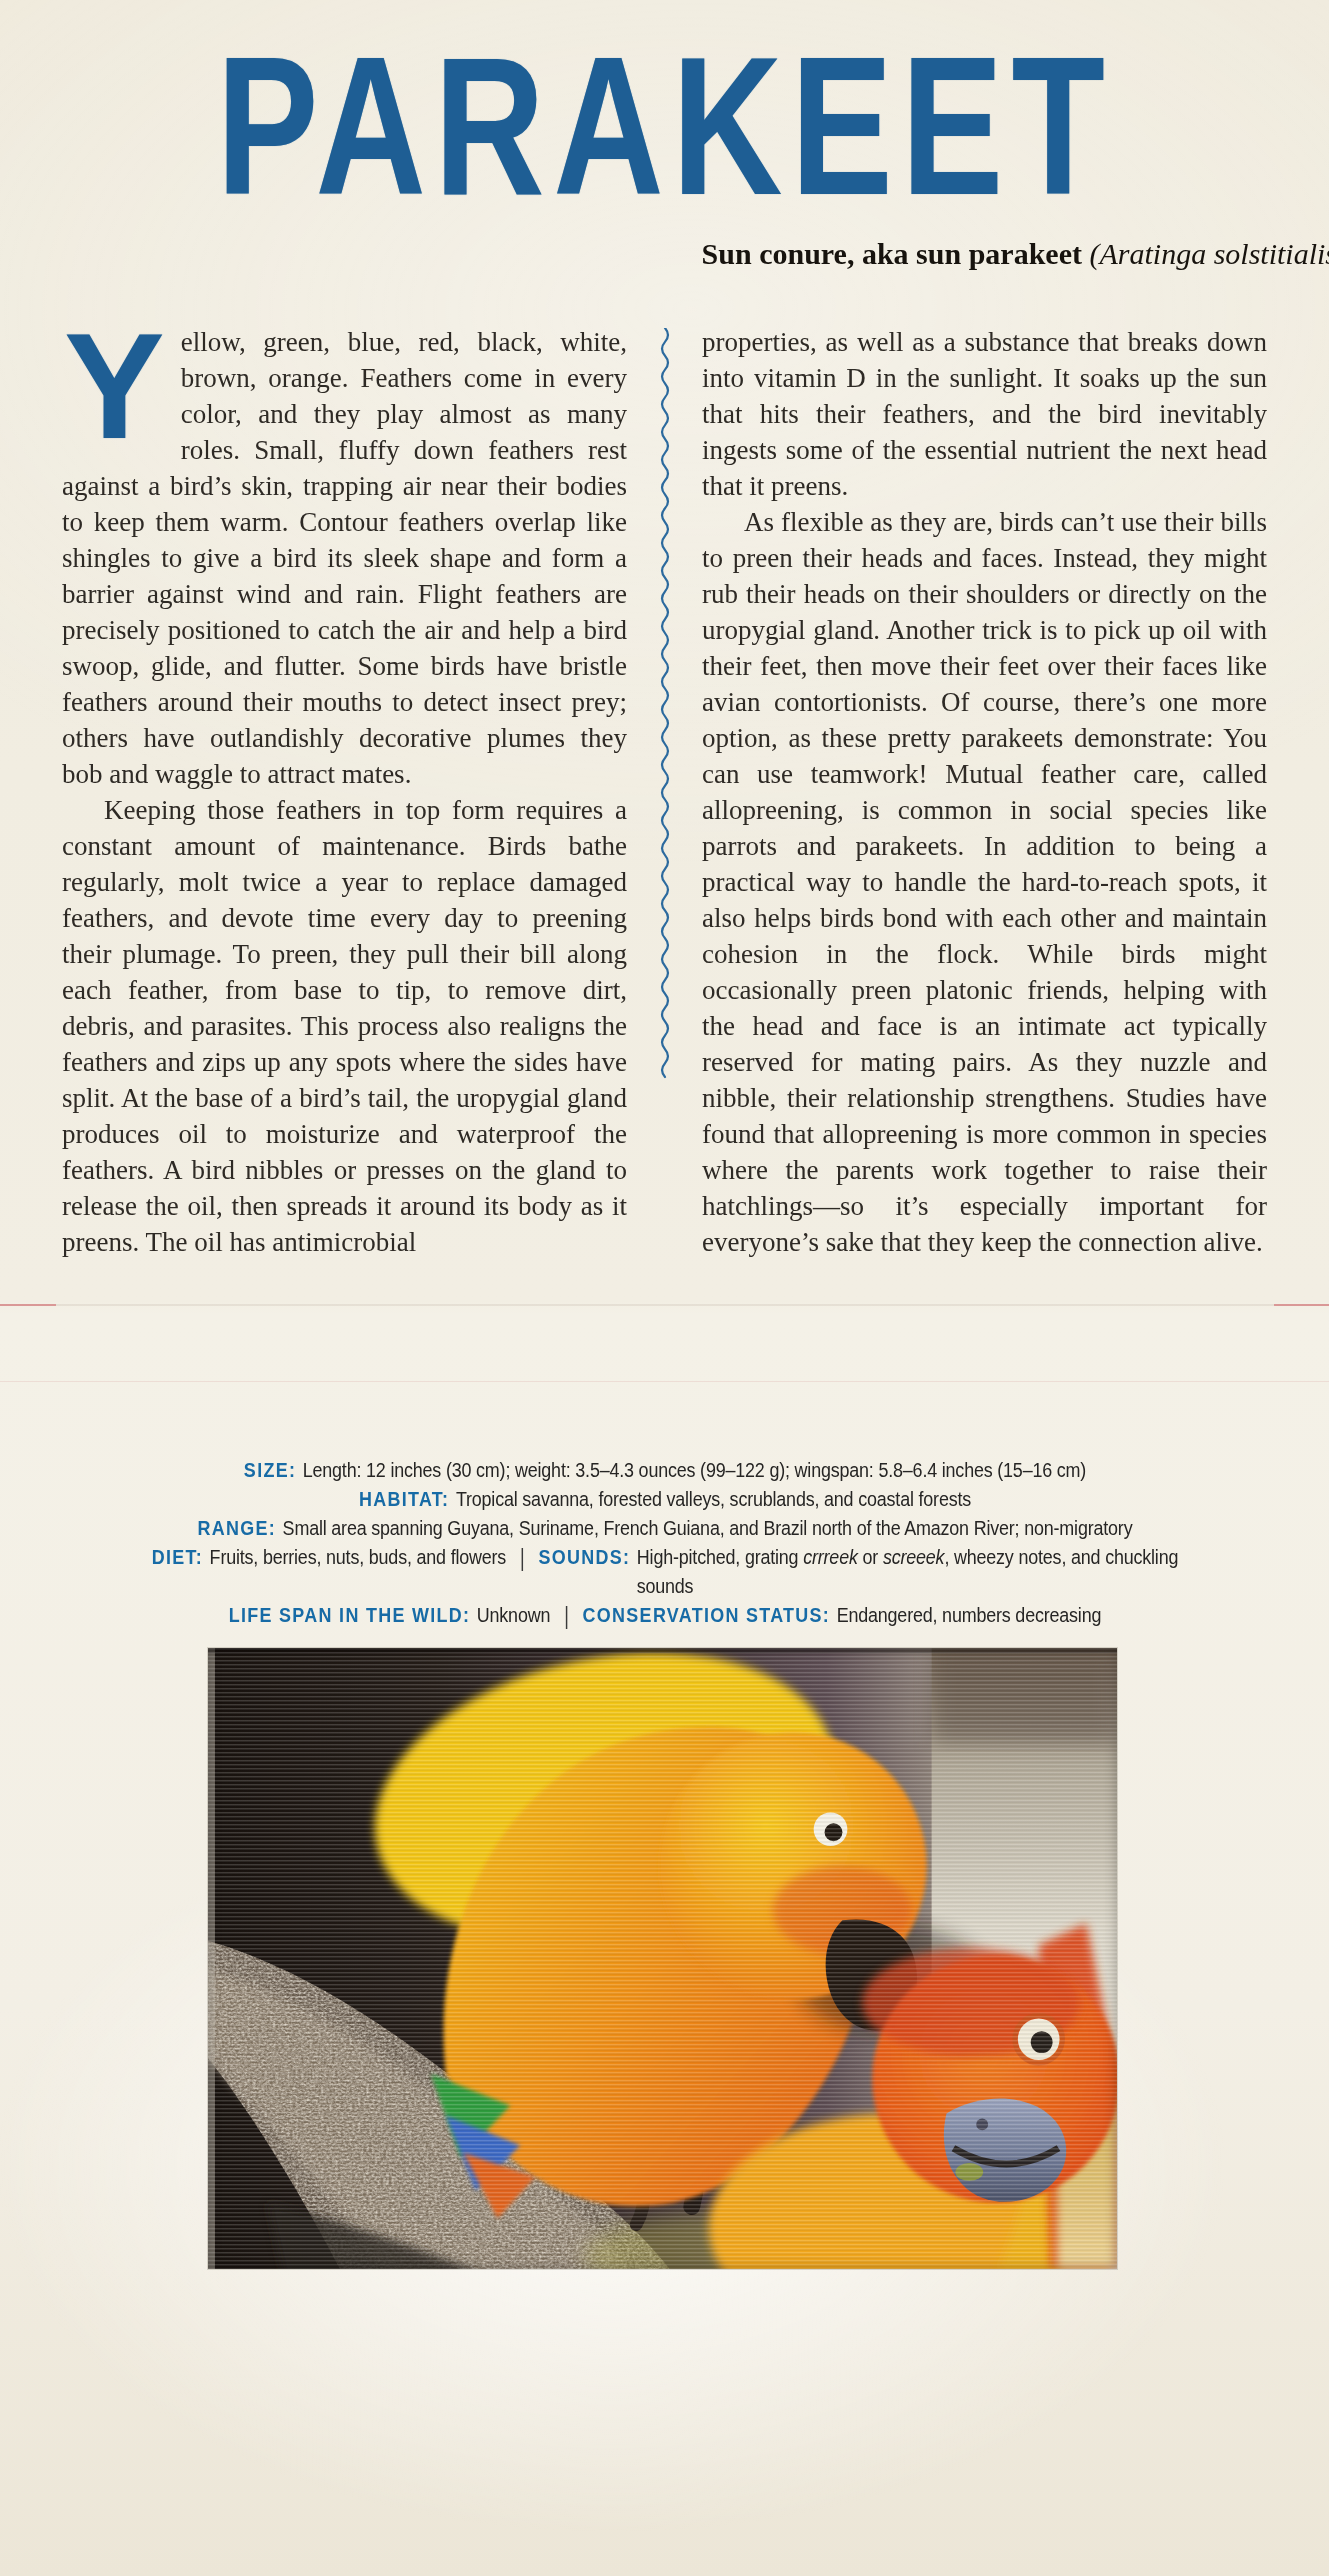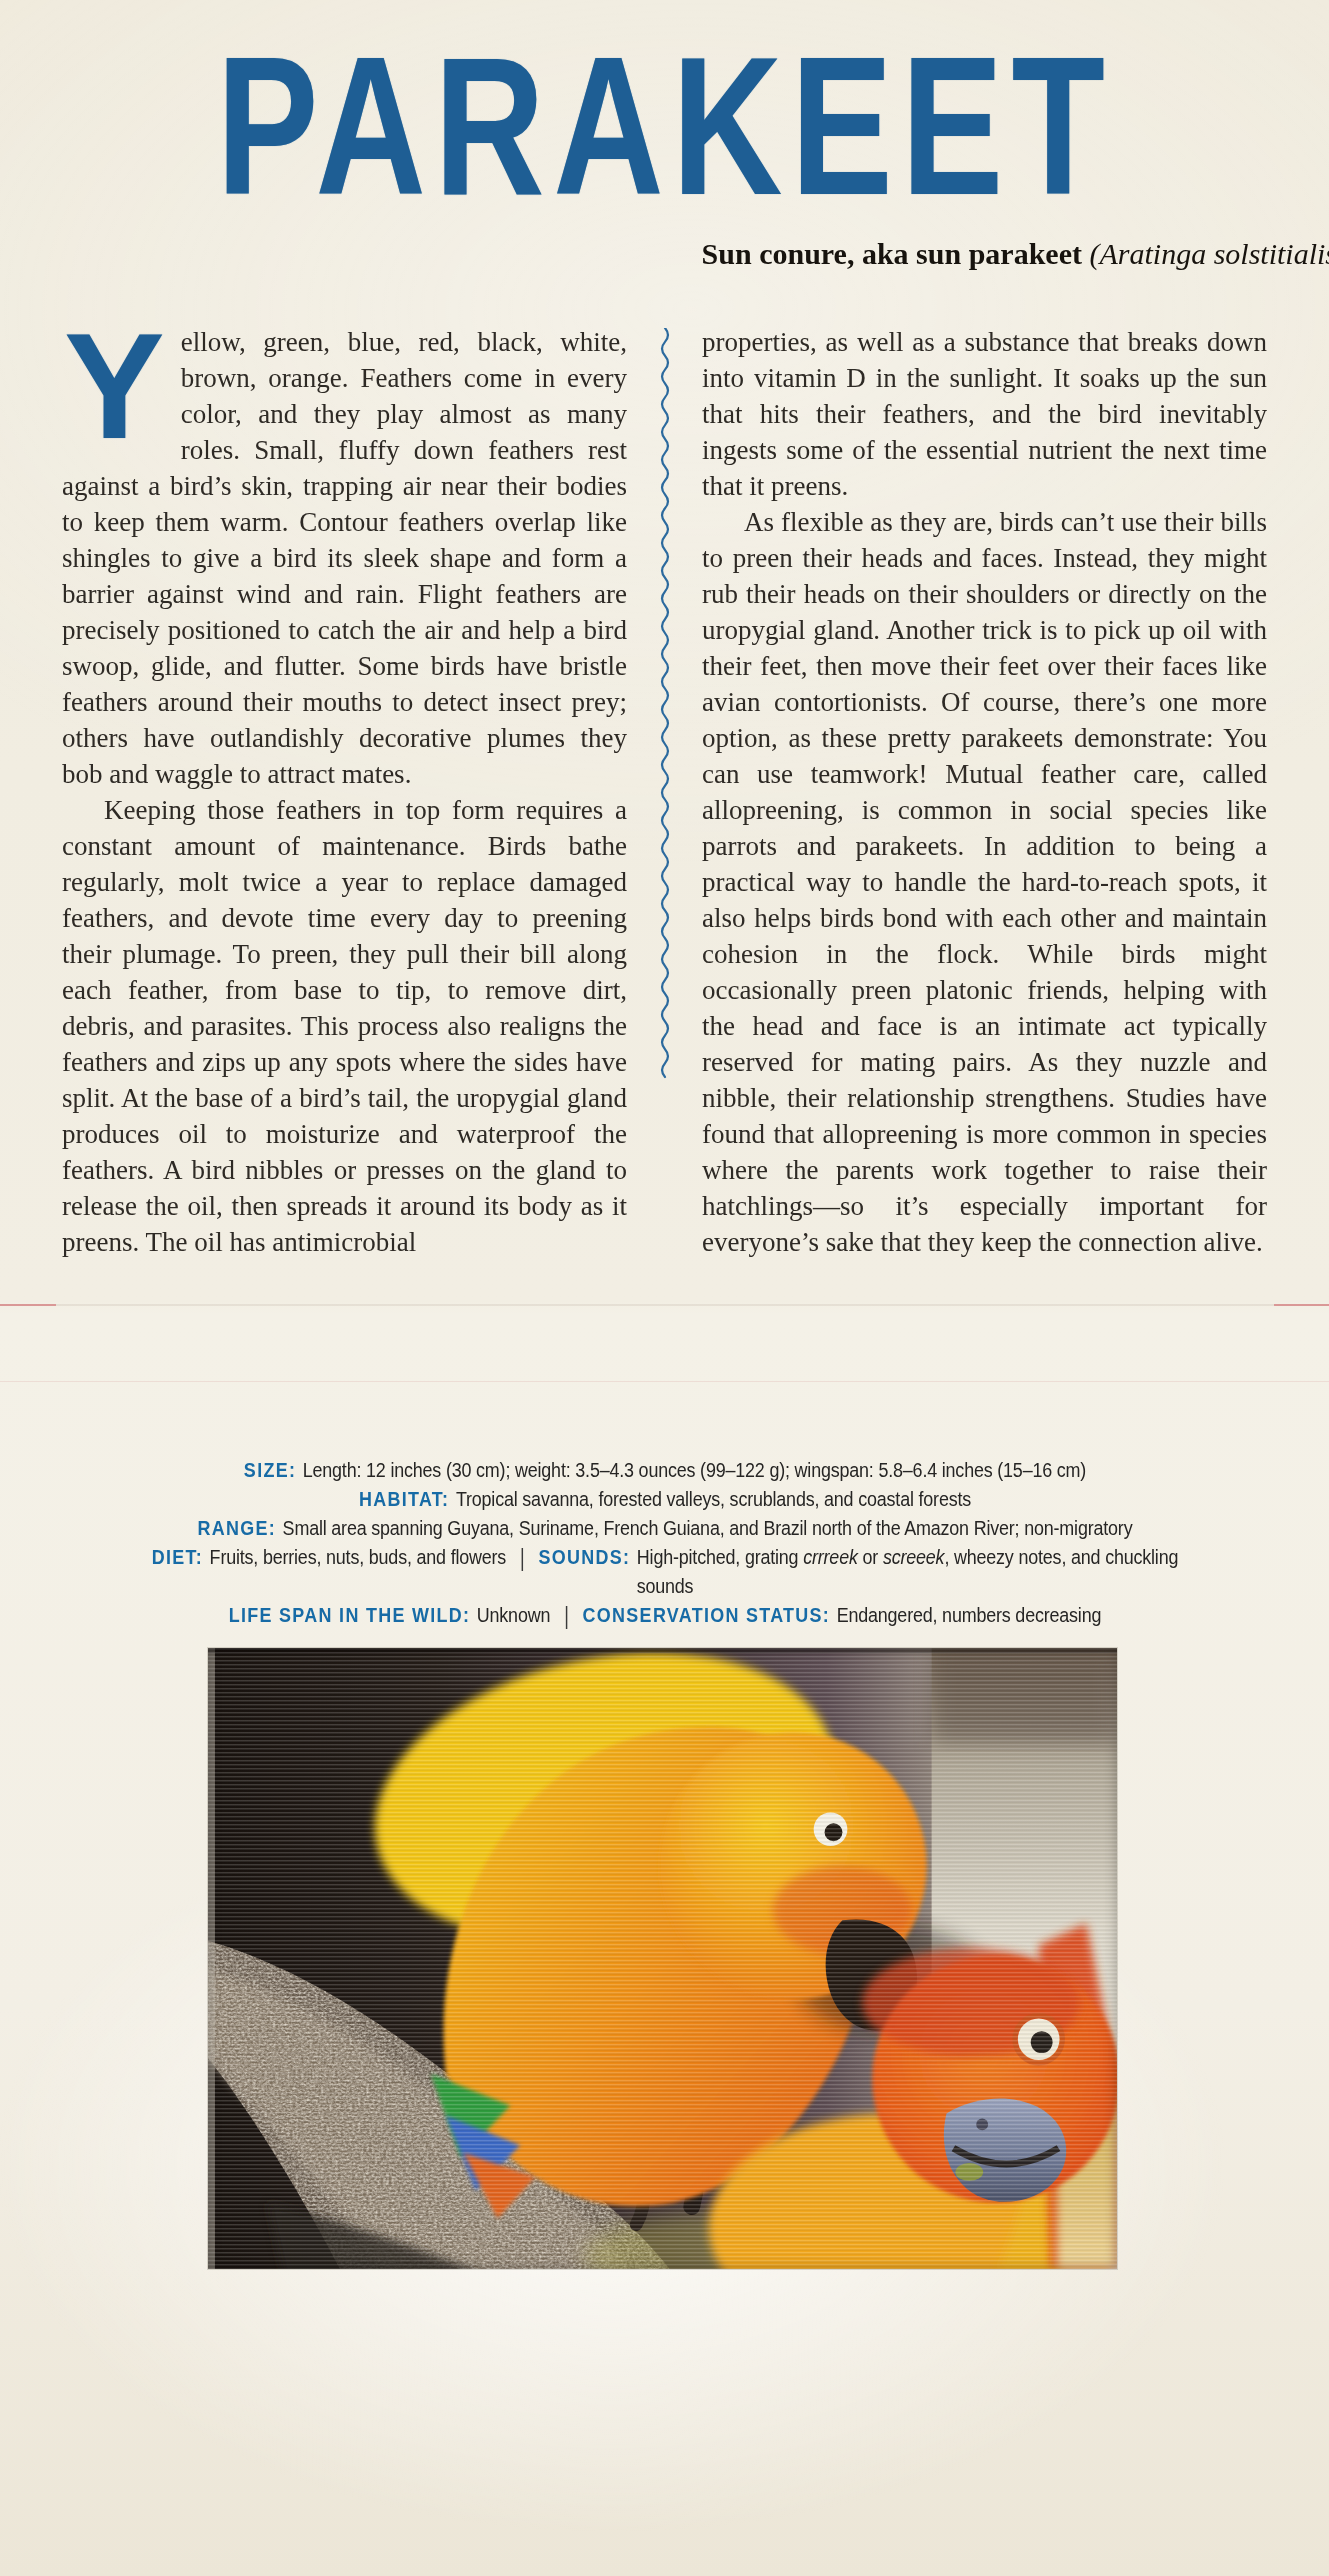"properties, as well as a" p { text: time -> head }
